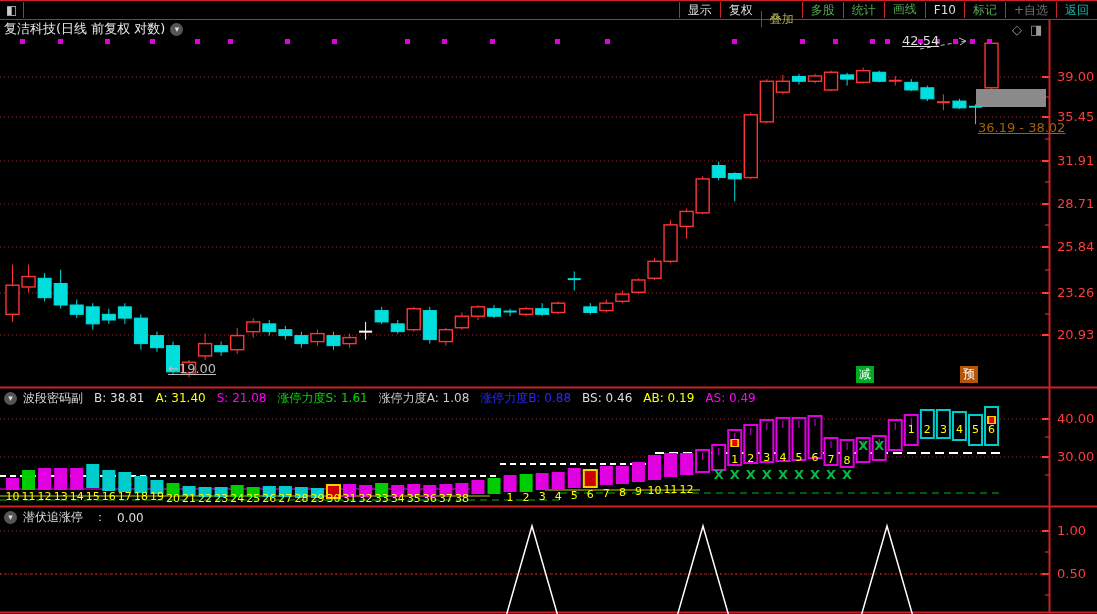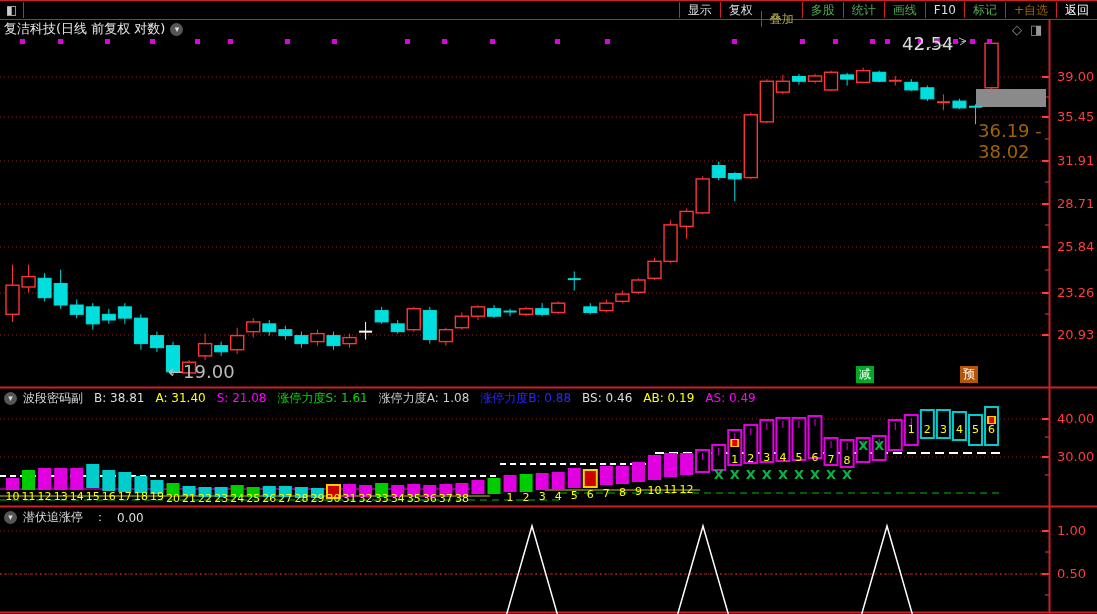"画线" span.tbr-item { font-family: none -> Liberation Mono, monospace }
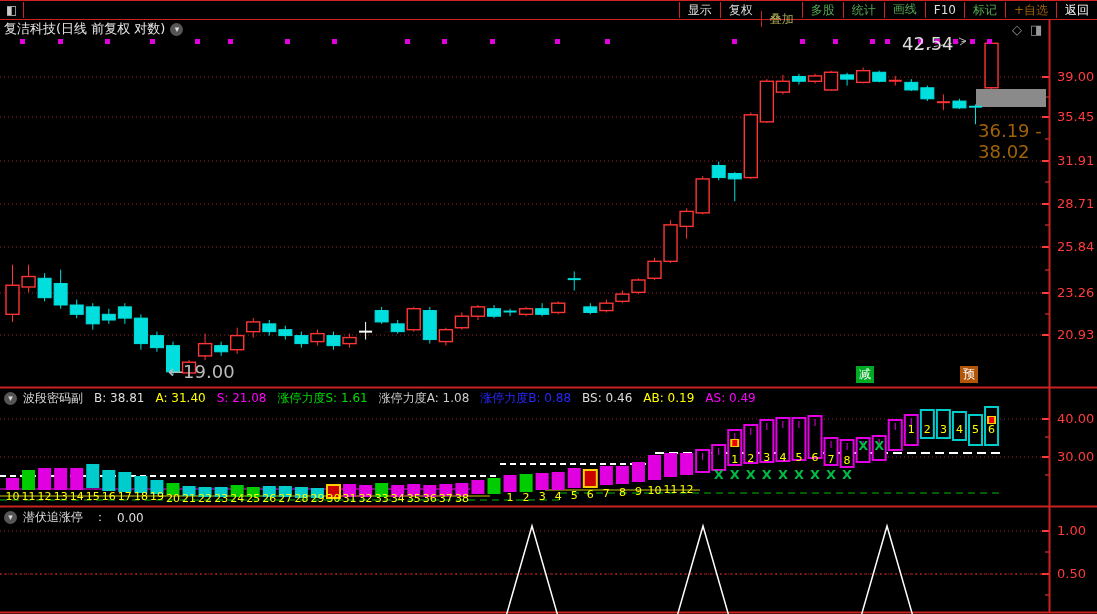"+自选" span.tbr-item { color: #a16207 -> #737373 }
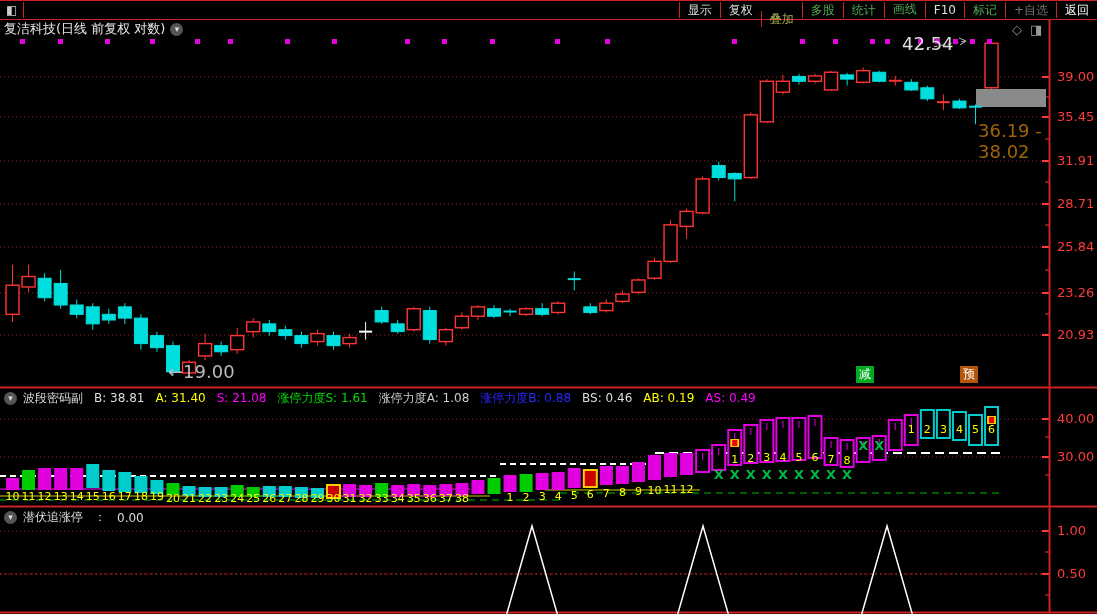"返回" span.tbr-item { color: #ffffff -> #14b8a6 }
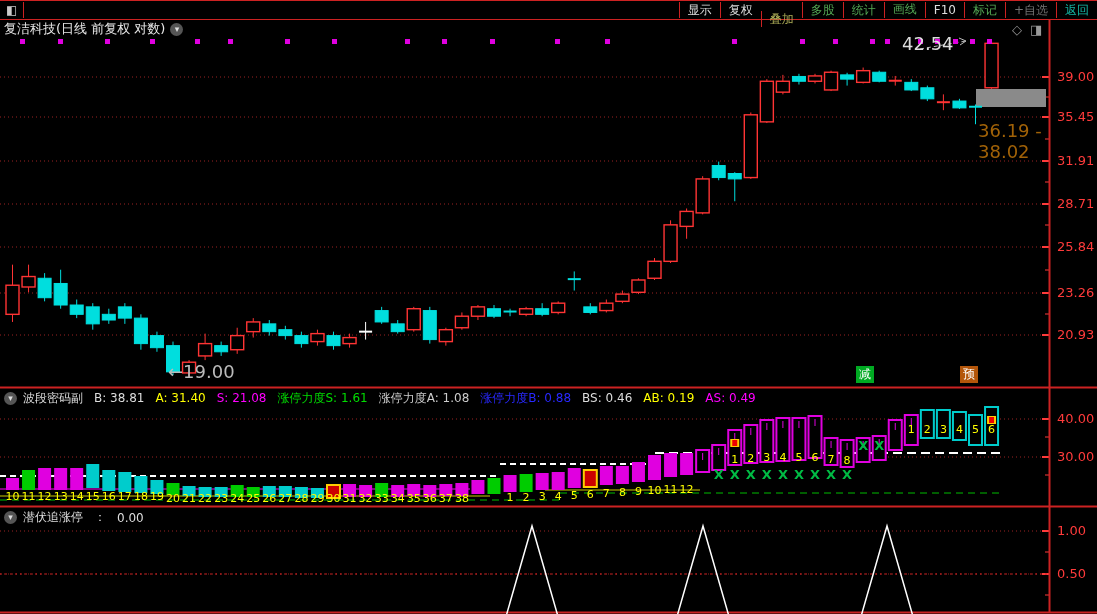"42.54" .anno { font-size: 18px -> 13px; text-decoration: none -> underline }
